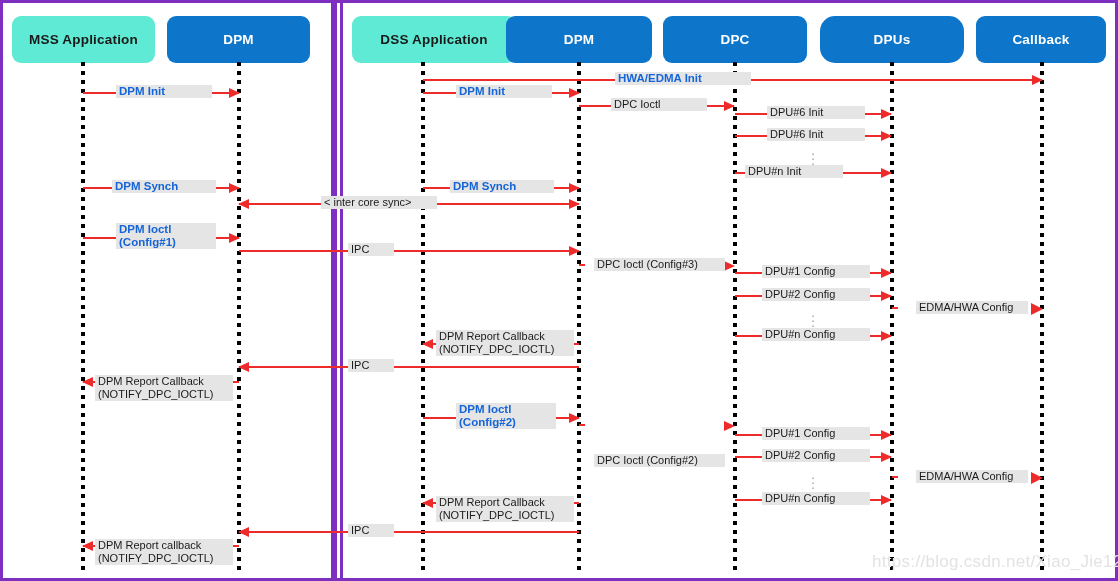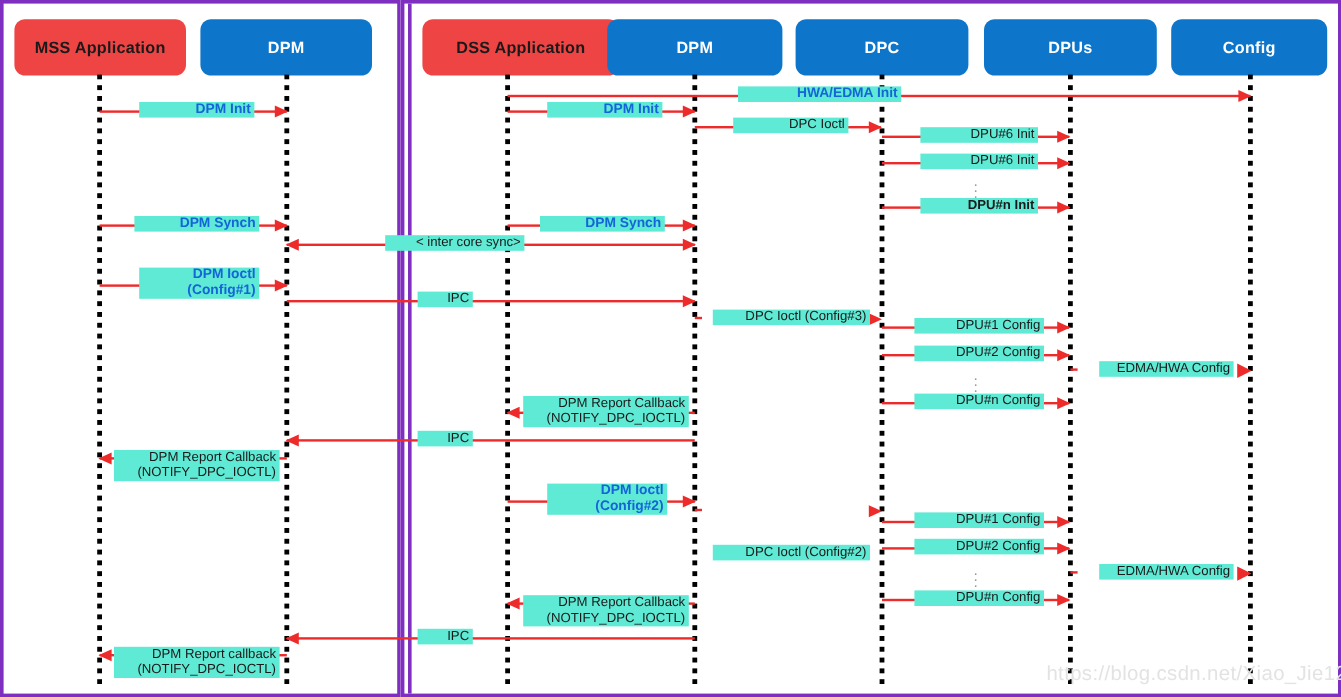"MSS Application" .actor-box.app { background: #ef4444 -> #5eead4 }
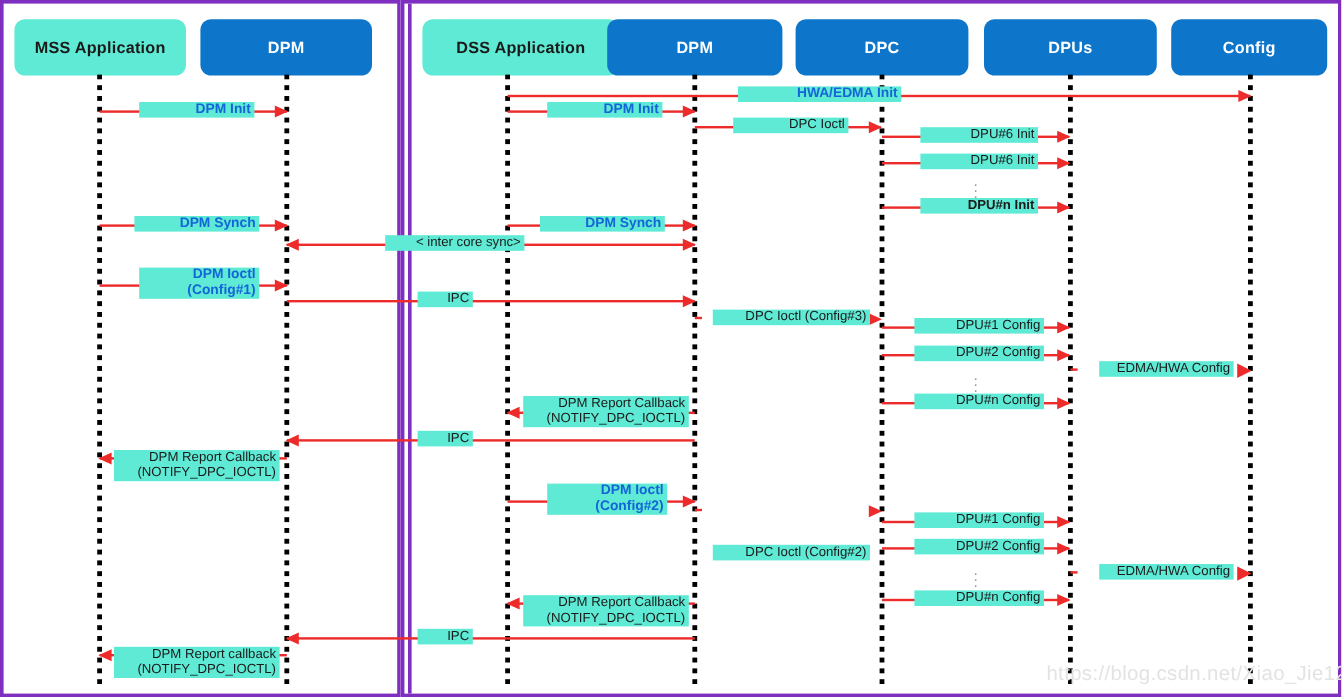"DPUs" div.actor-box { border-radius: none -> 15px }
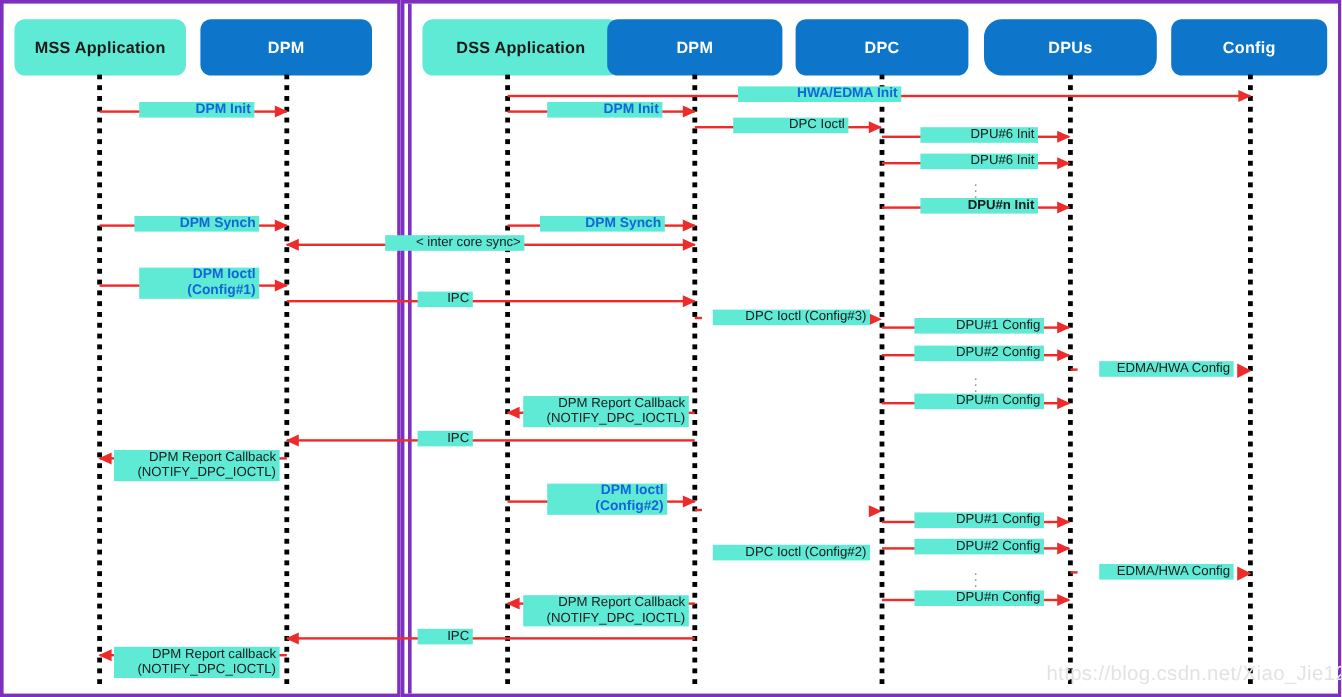"Config" span { text: Config -> Callback }
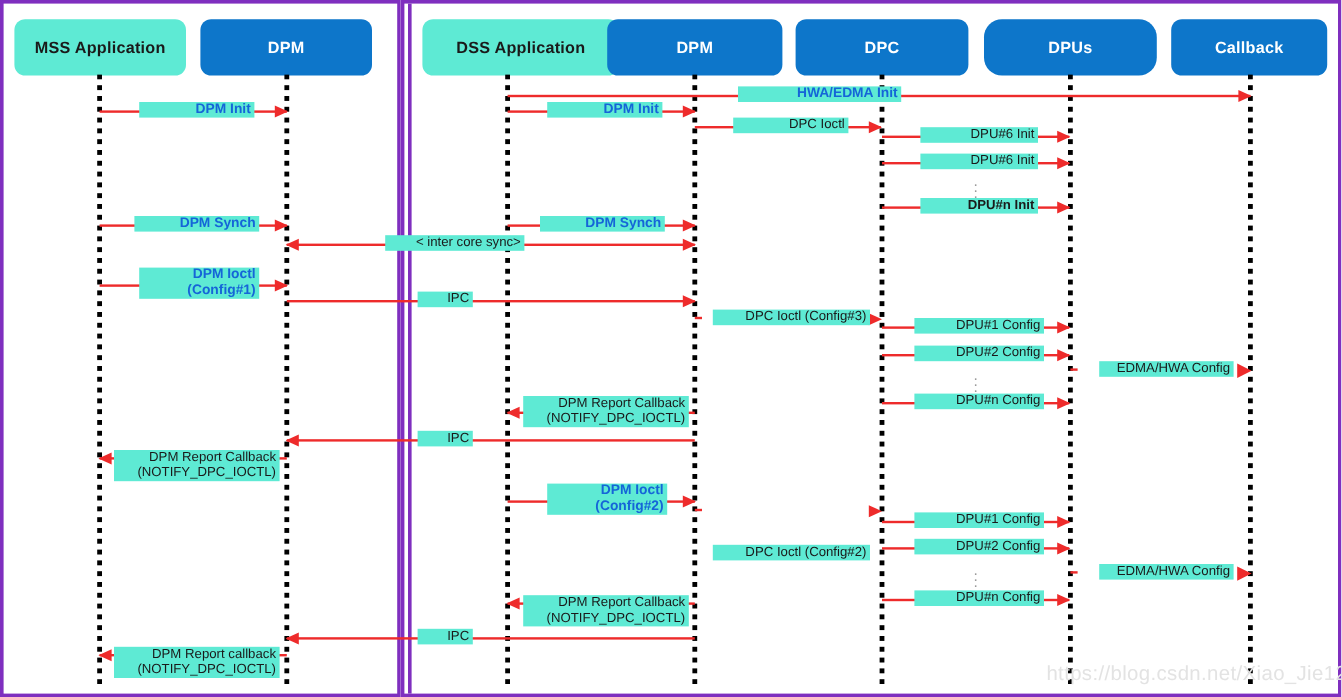"HWA/EDMA Init" .lbl { background: #5eead4 -> #e5e5e5; text-align: right -> left }
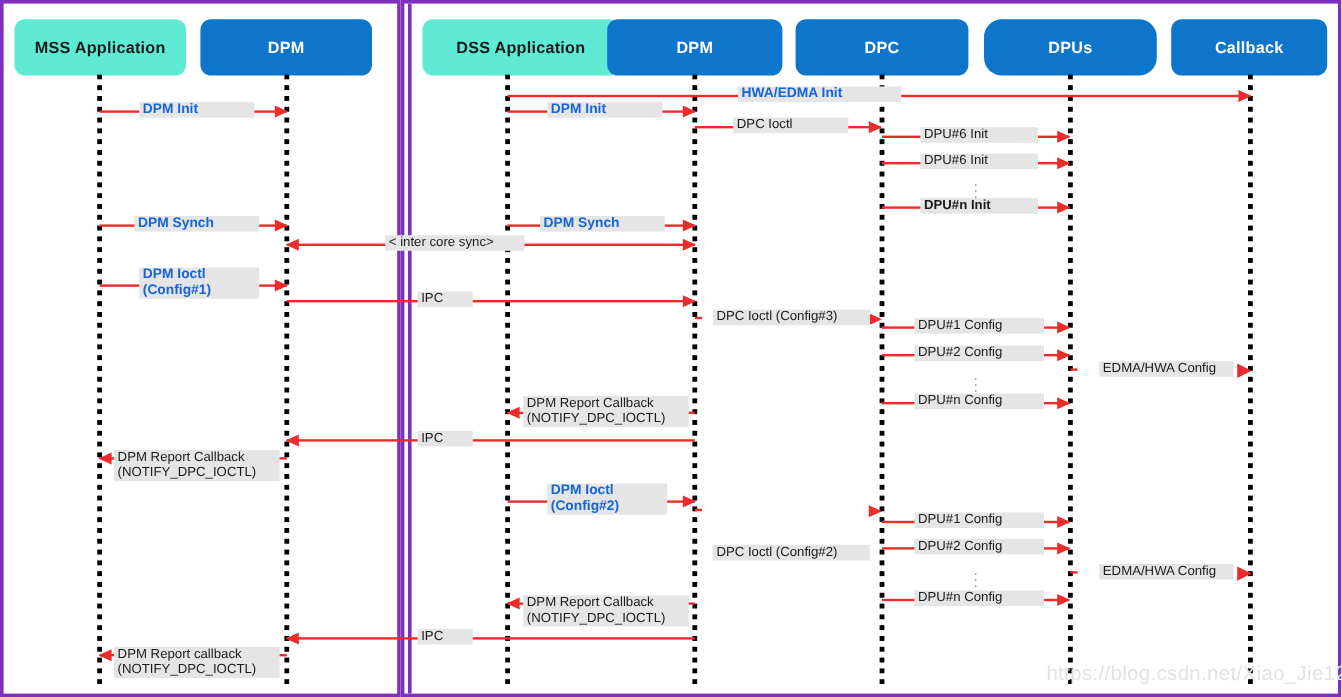"DPU#n Init" div.lbl { font-weight: bold -> none; left: 767px -> 745px }
